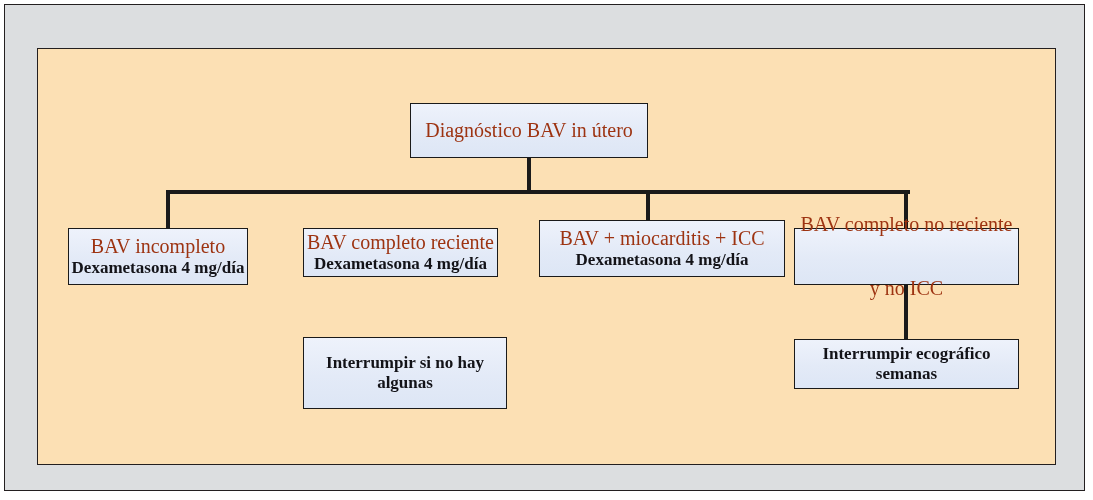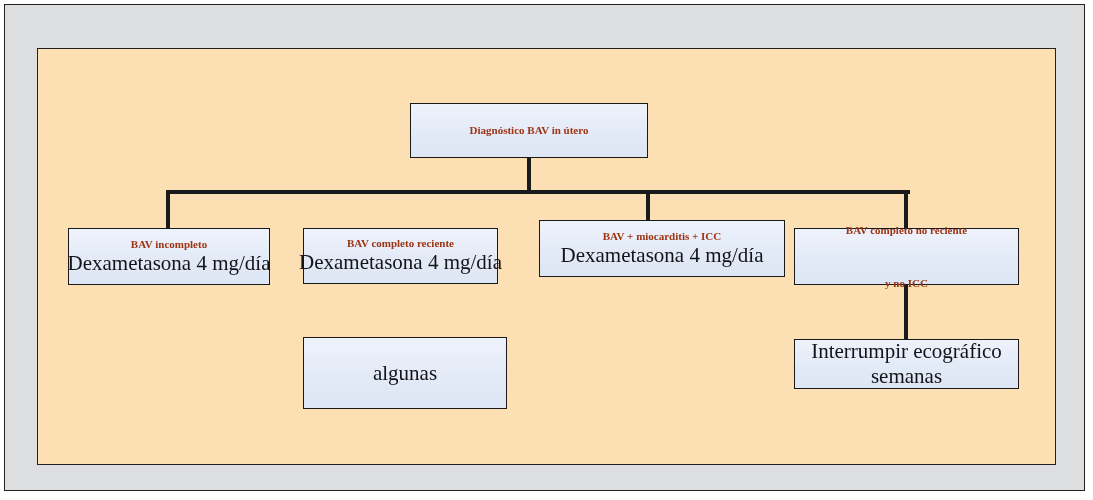"Diagnóstico BAV in útero" .node .title { font-size: 11px -> 20px; font-weight: bold -> normal }
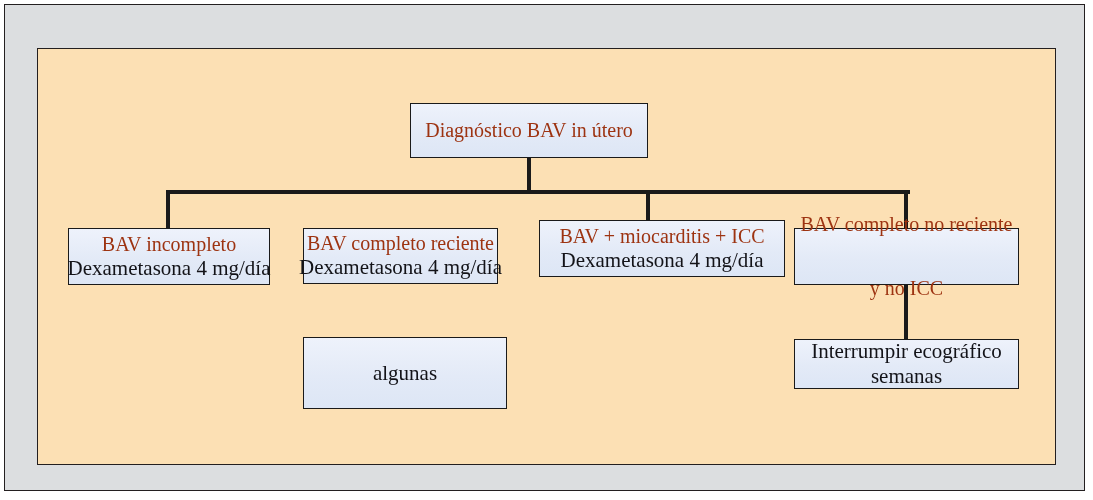"BAV incompleto" #node-incomplete { width: 202px -> 180px }
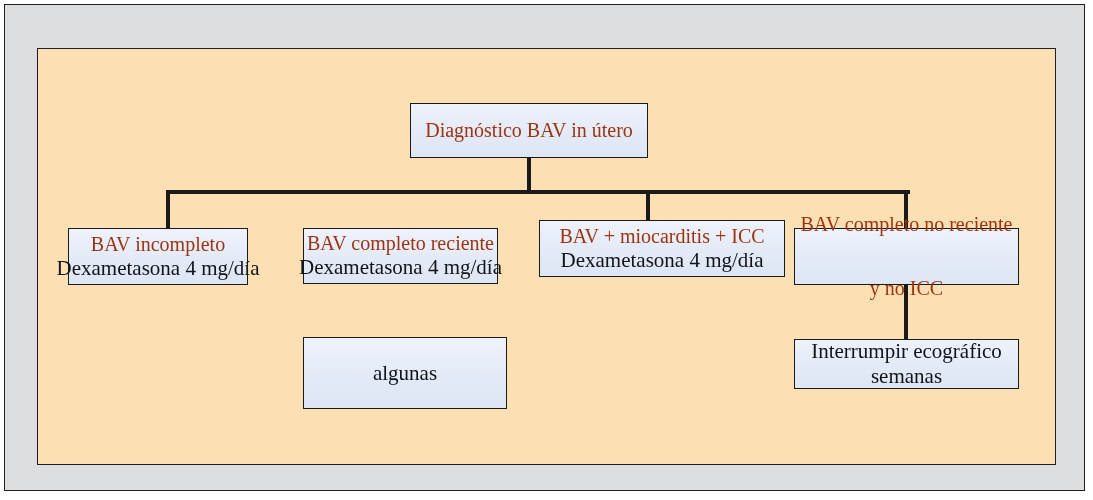"BAV completo reciente" #node-recent { height: 56px -> 49px }
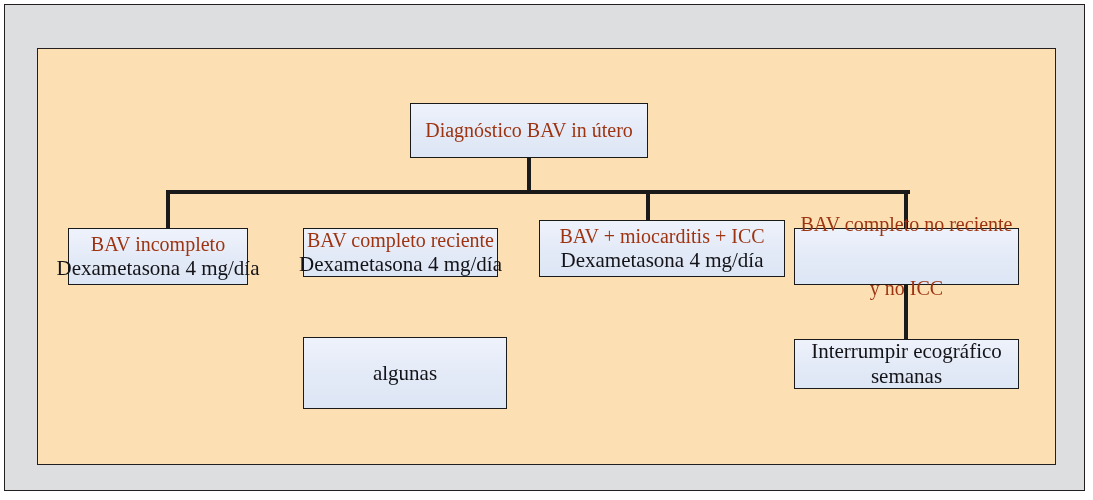"Dexametasona 4 mg/día" .node .body { font-size: 21px -> 17px; font-weight: normal -> bold }
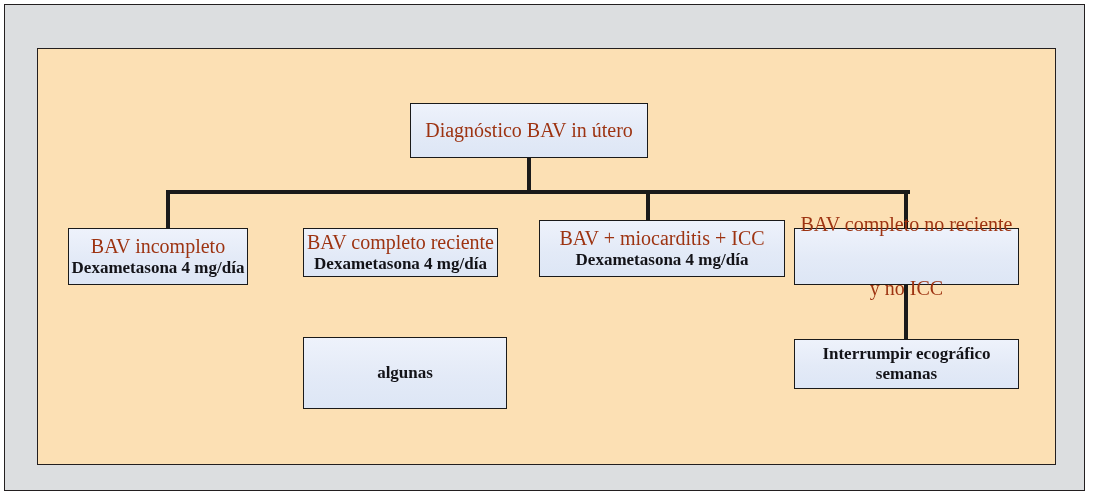"Interrumpir si no hay" div.body { html: none -> <div>Interrumpir si no hay</div> }
